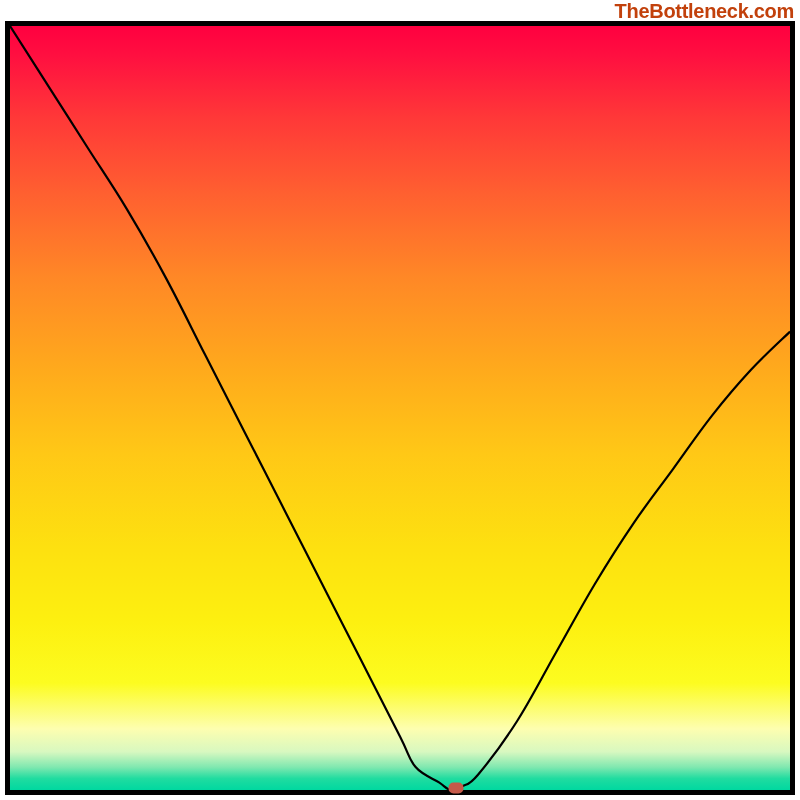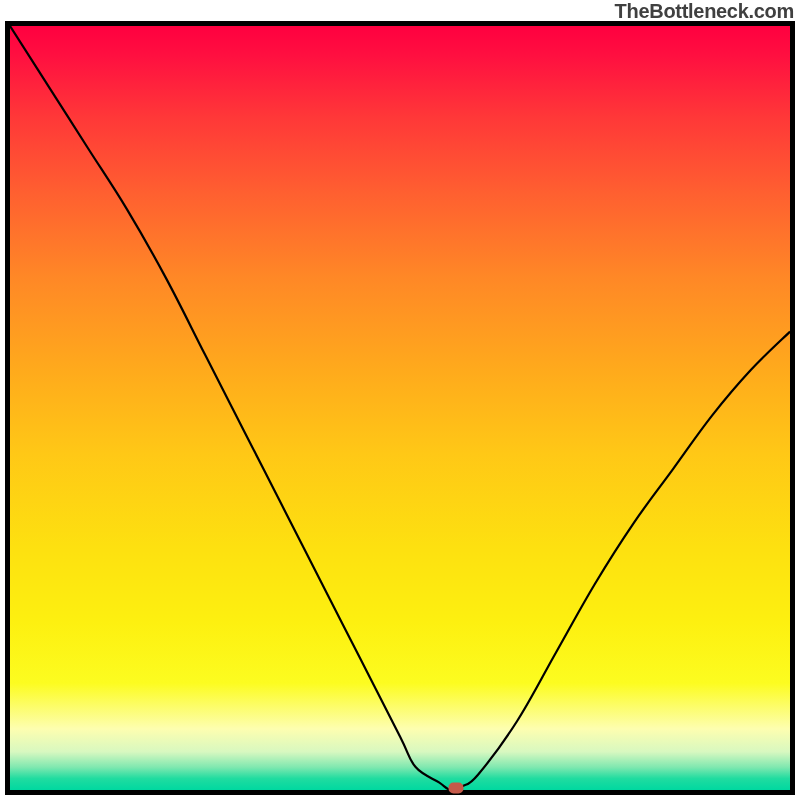"TheBottleneck.com" .attribution { color: #404040 -> #c2410c }
